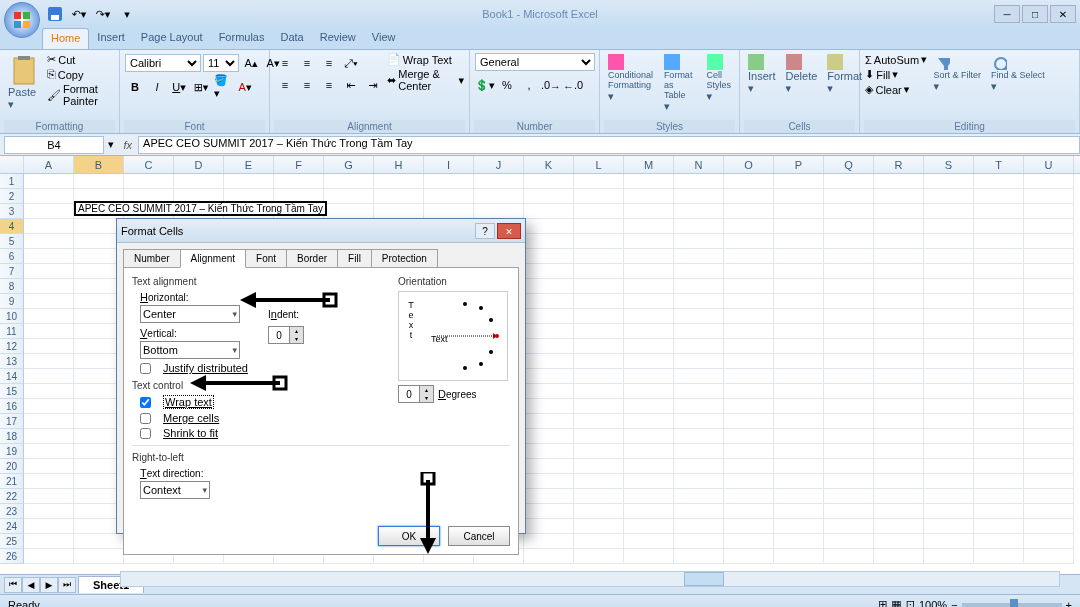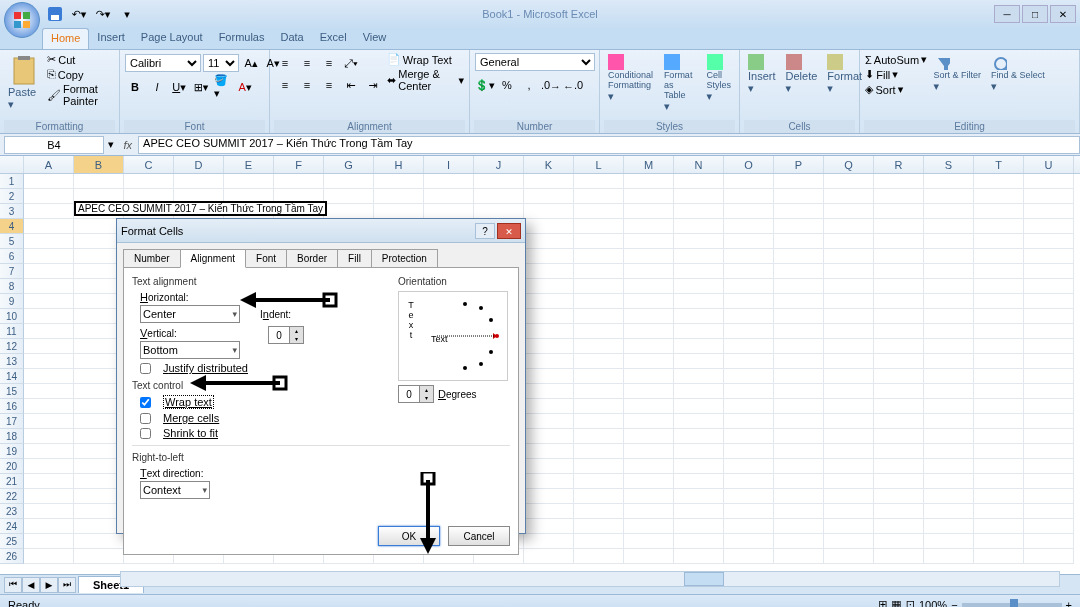"Excel" div.tab { text: Excel -> Review }
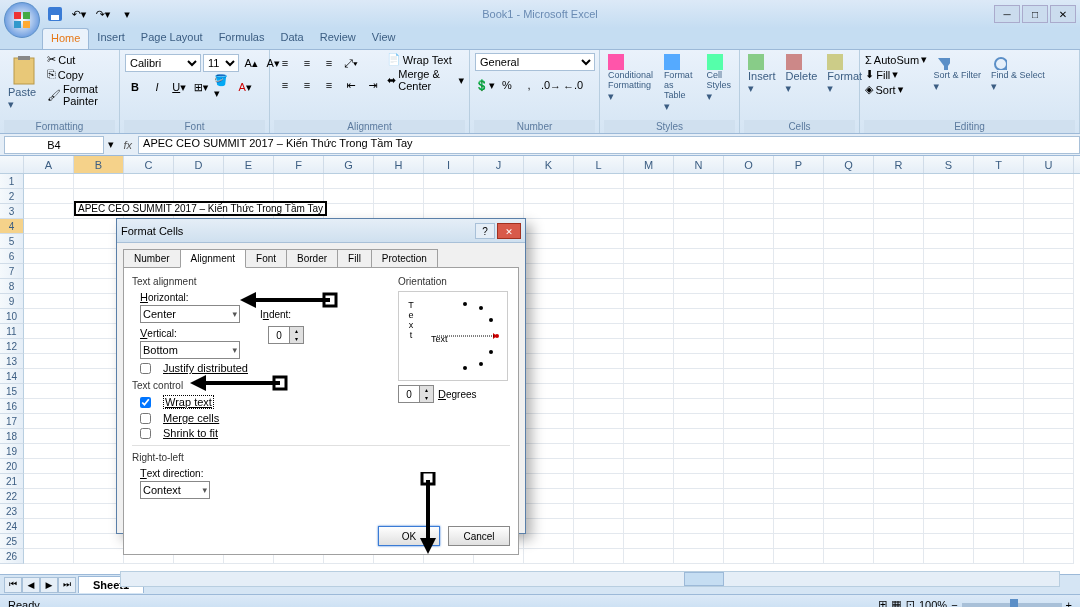"Sort" span { text: Sort -> Clear }
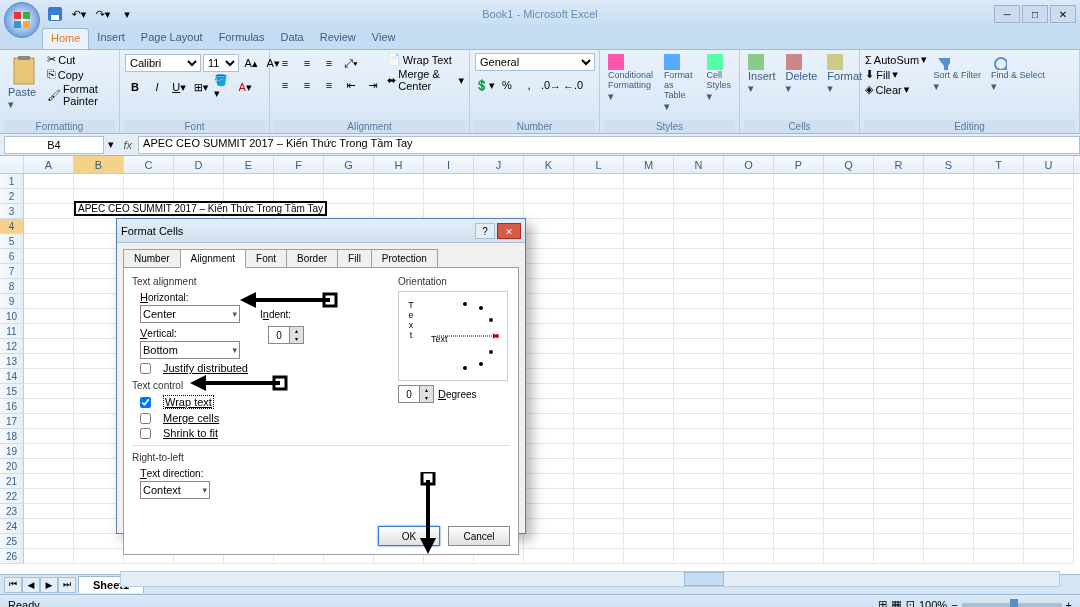"Indent:" span { margin-left: 20px -> 28px }
